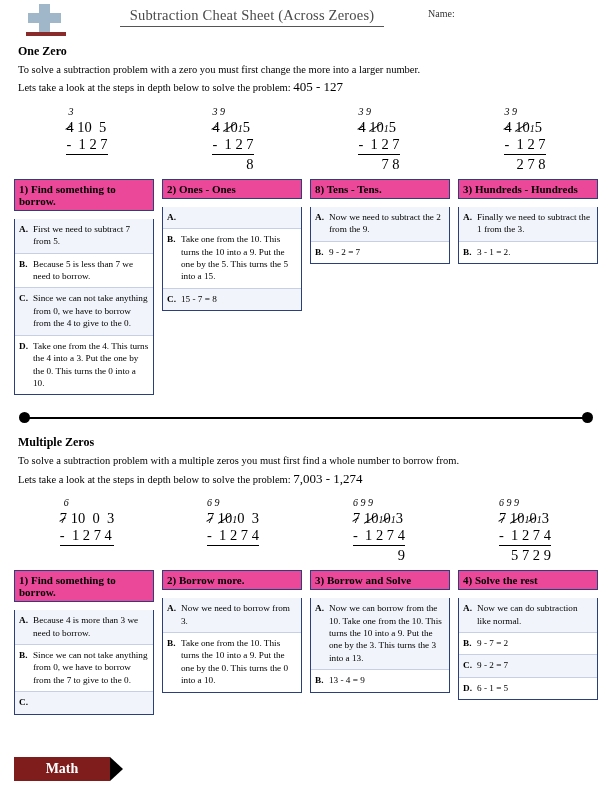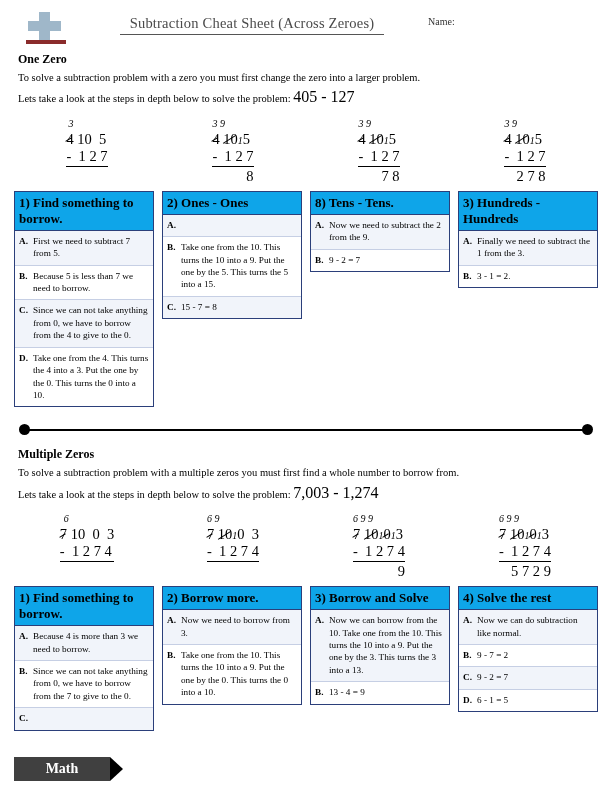"Subtraction Cheat Sheet (Across Zeroes)" .page { padding: 12px 14px -> 4px 14px }
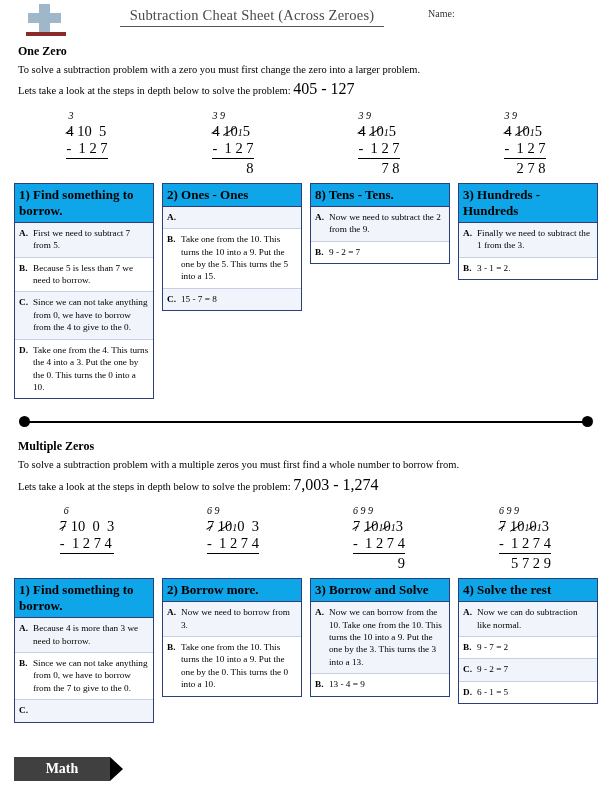"To solve a subtraction problem with a zero" div.sec-text { text: zero into a larger problem -> more into a larger number }
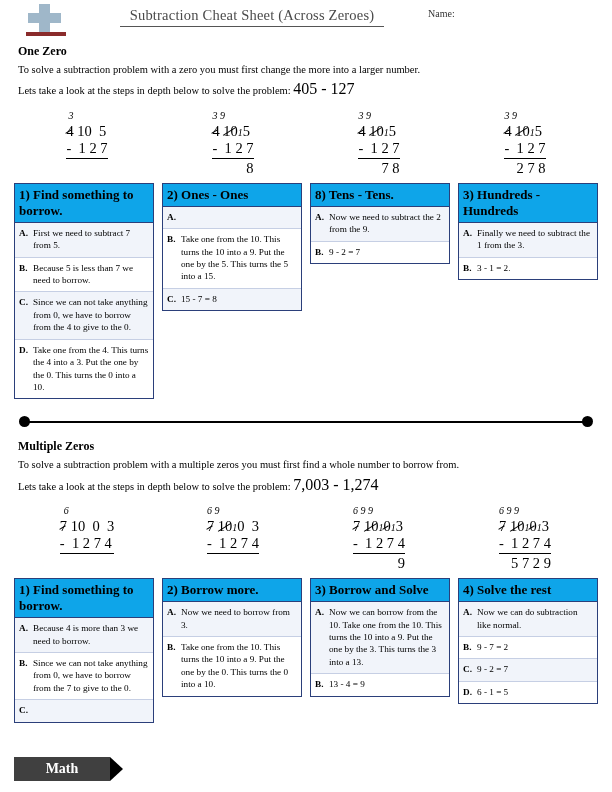"405 - 127" .sec-text .prob { font-size: 16px -> 13px }
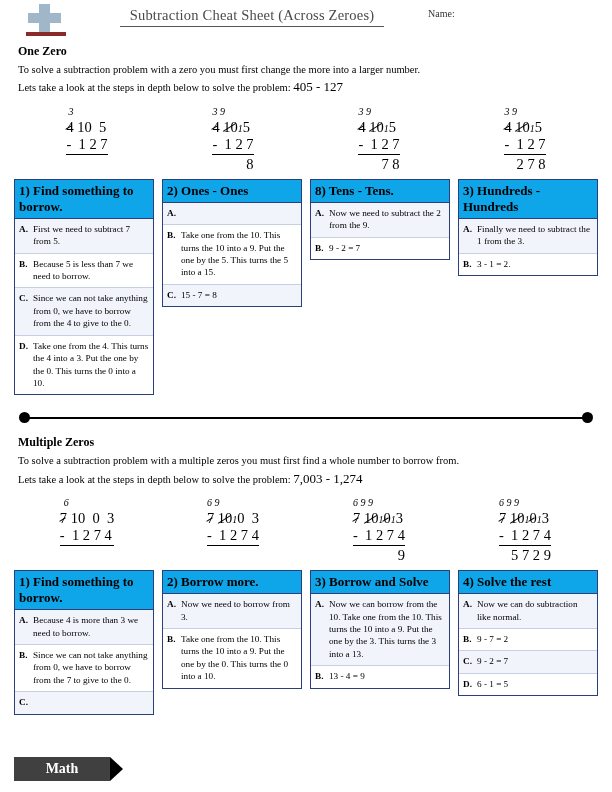"1) Find something to borrow." .step-head { background: #0ea5e9 -> #ec4899; font-size: 13px -> 11px; margin-bottom: 0 -> 8px }
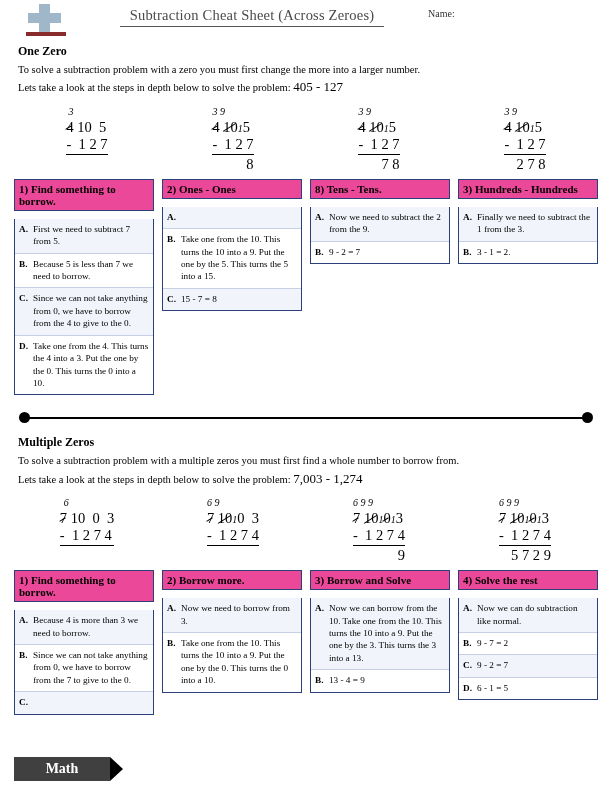"Math" .math-badge { background: #404040 -> #7f1d1d }
